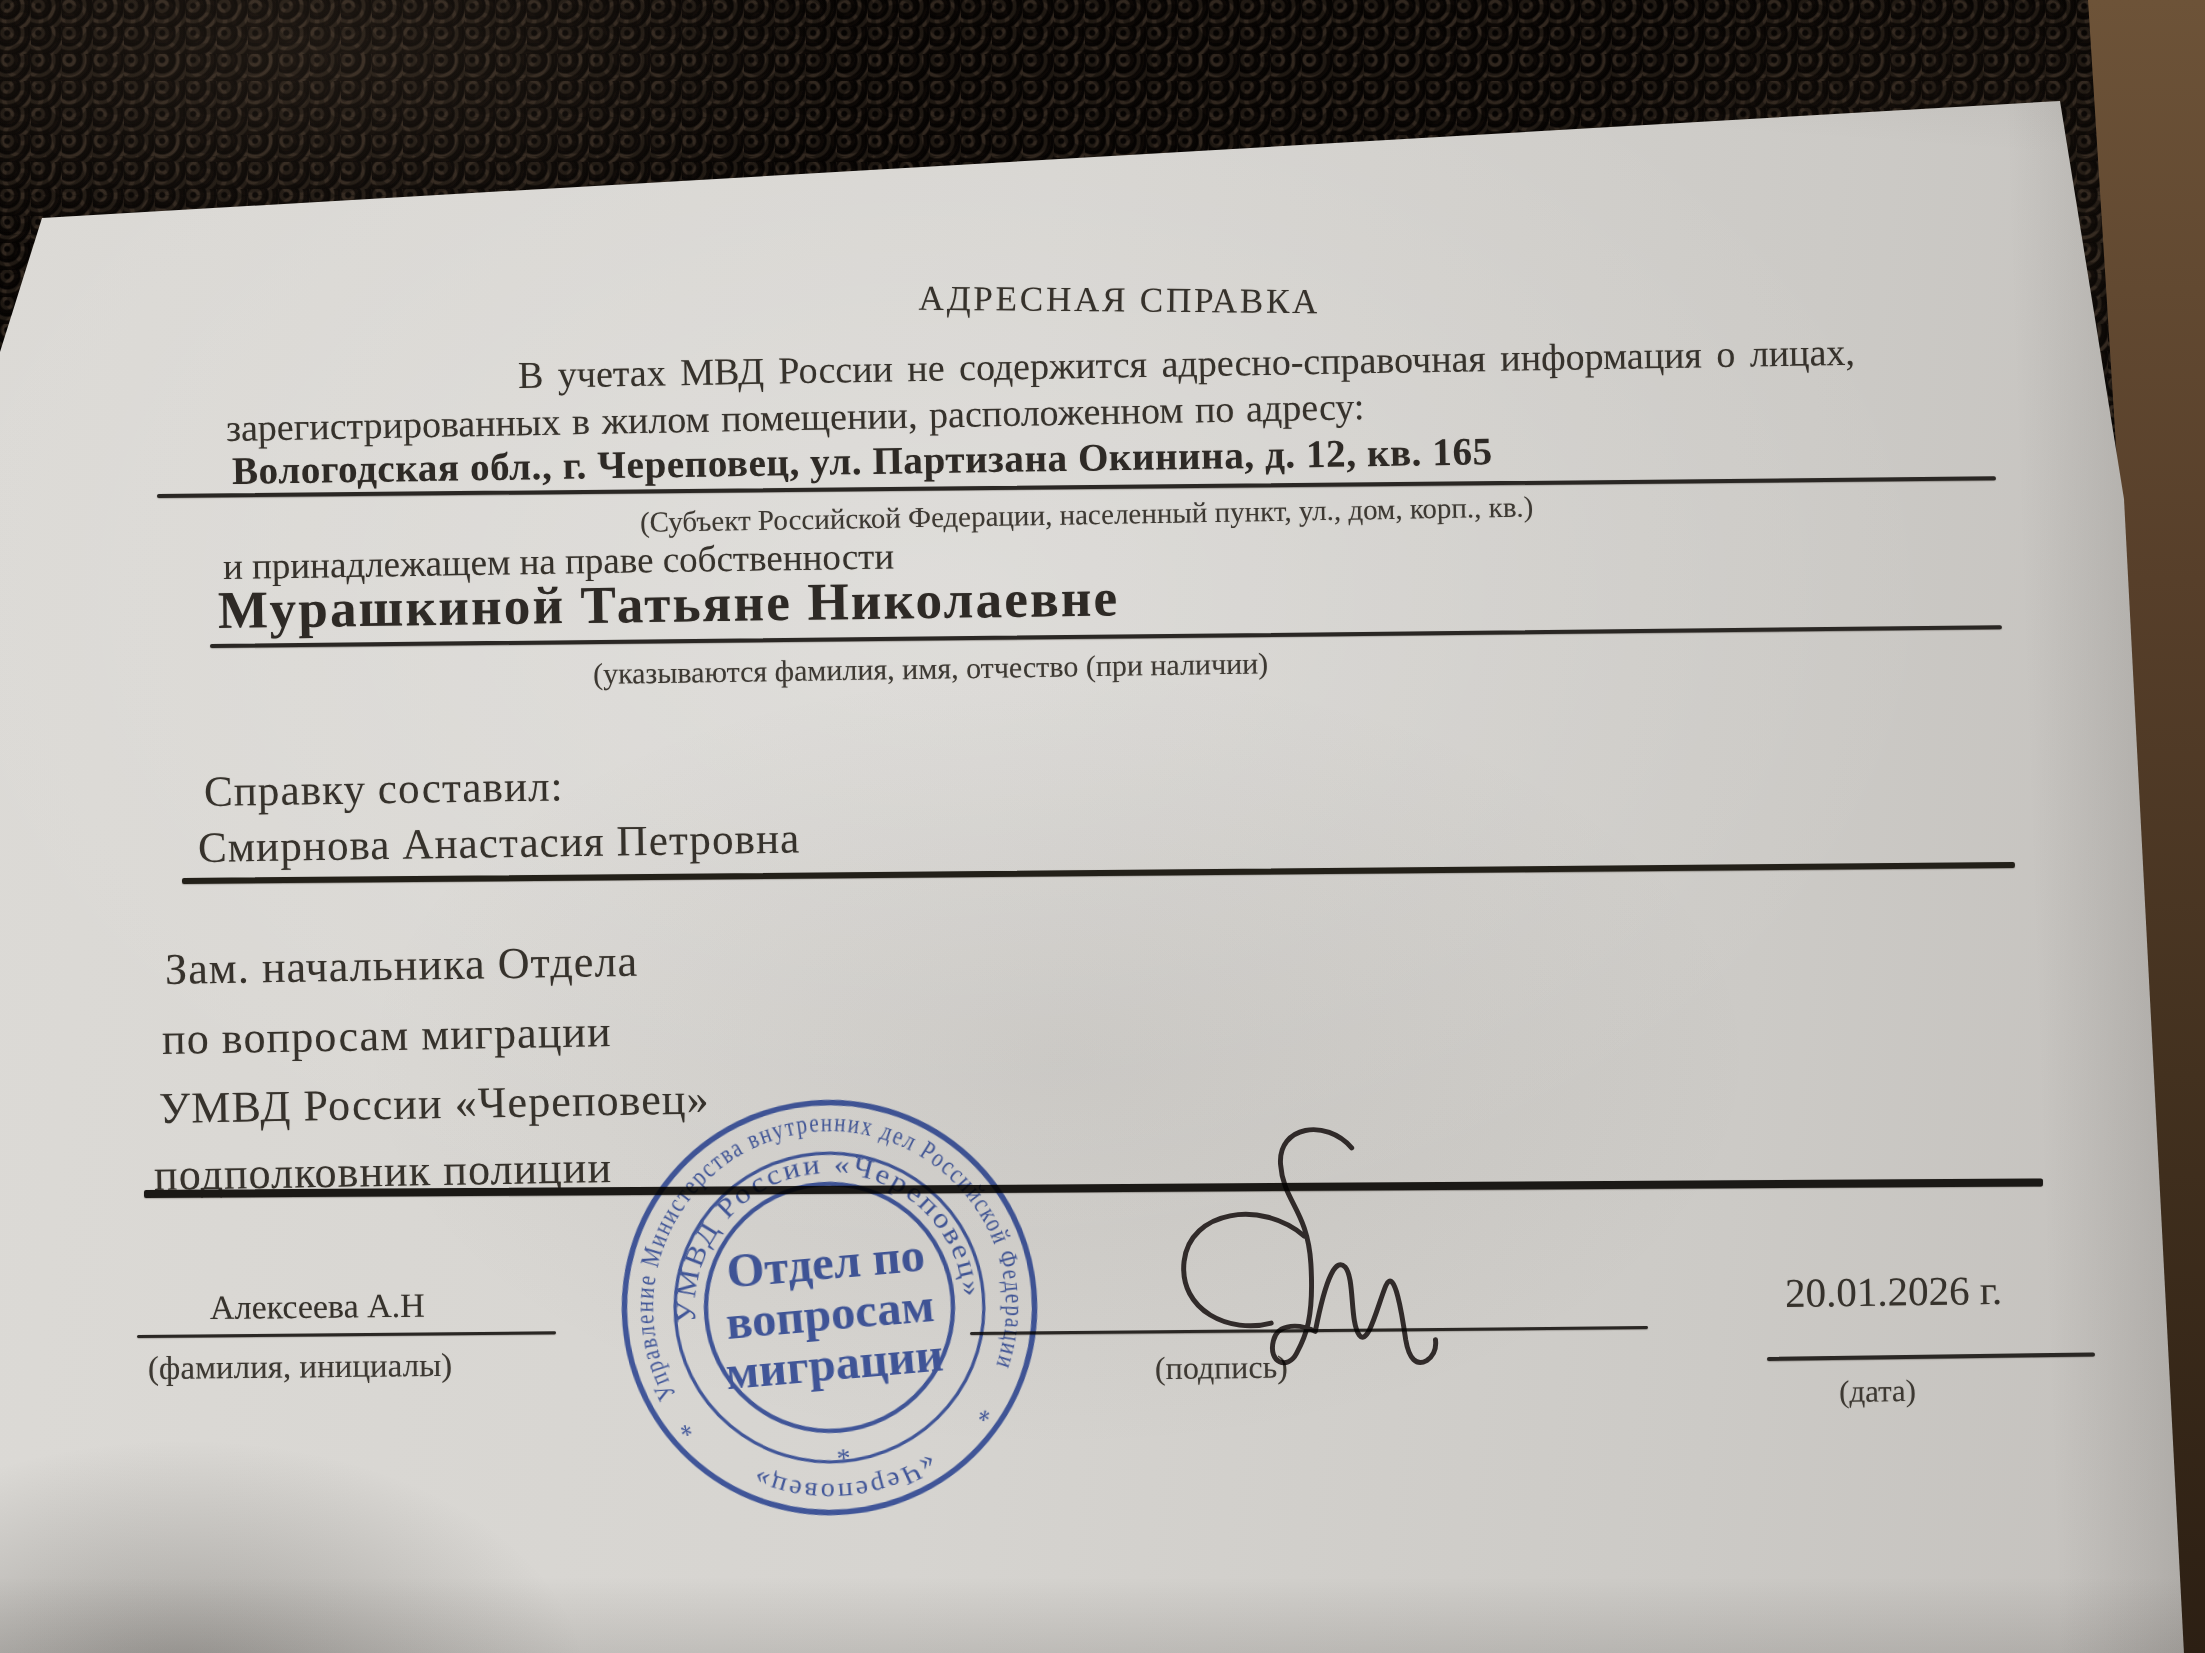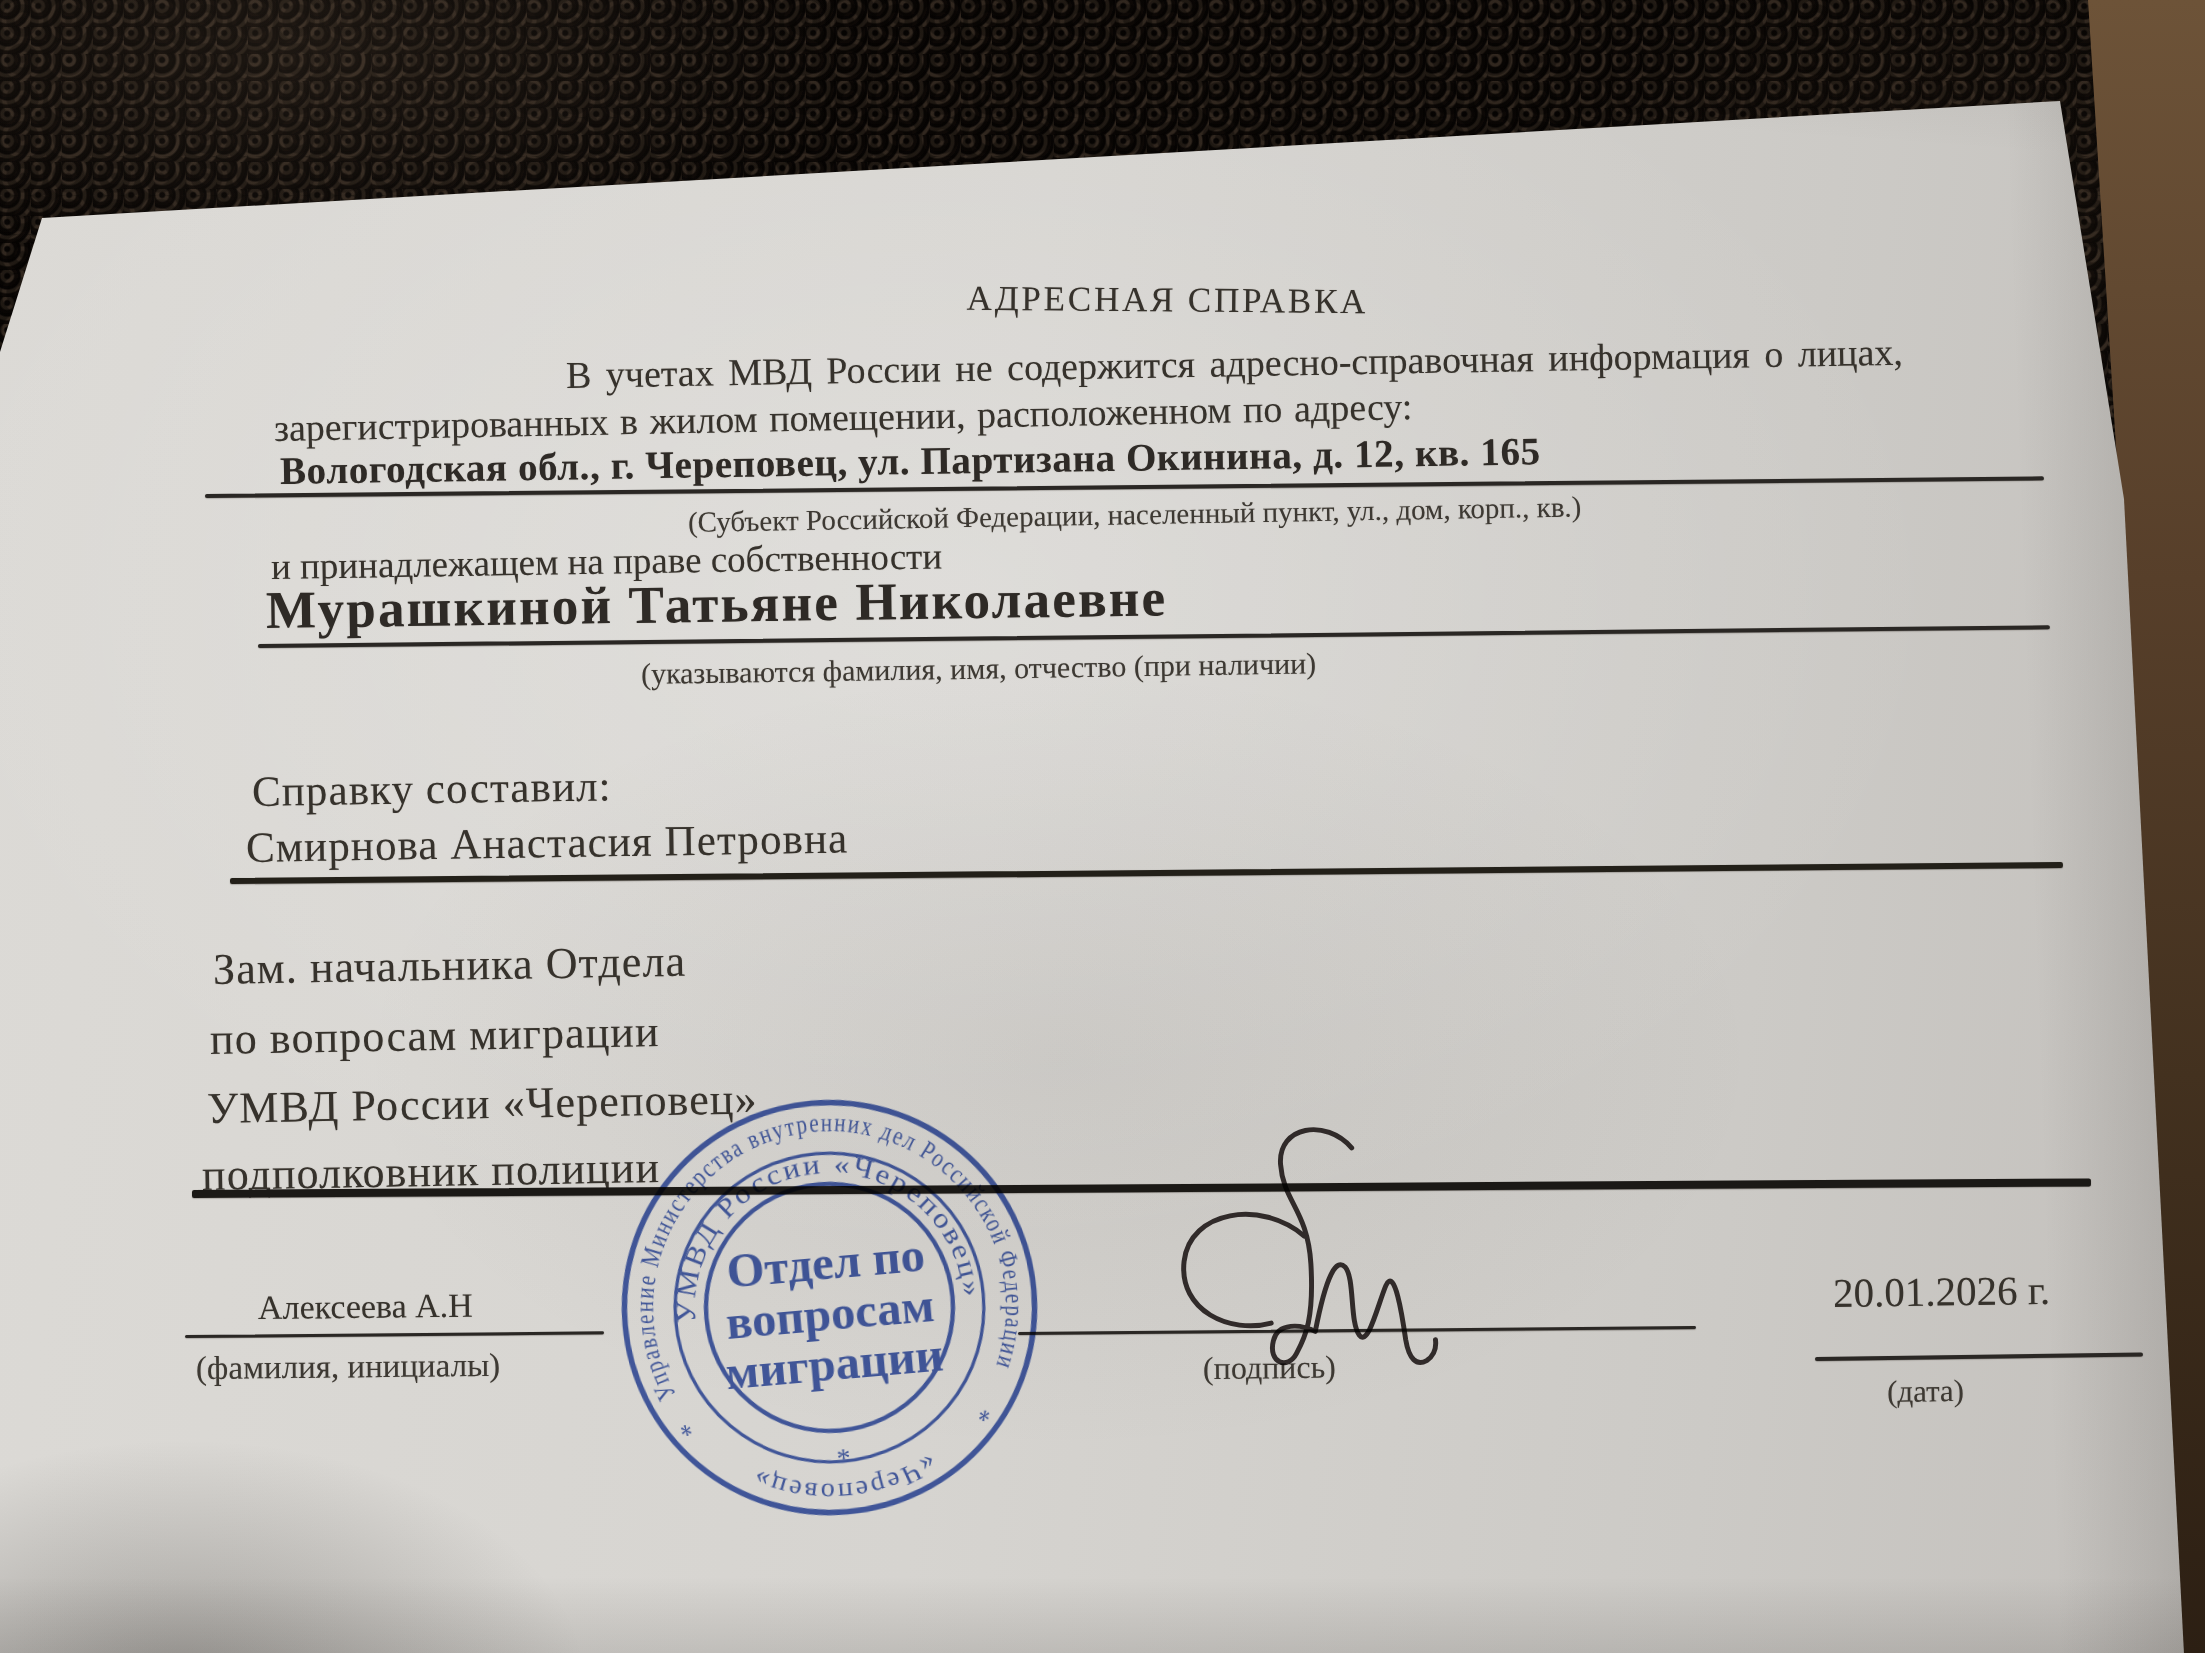"АДРЕСНАЯ СПРАВКА" .content { margin-left: 48px -> none }
